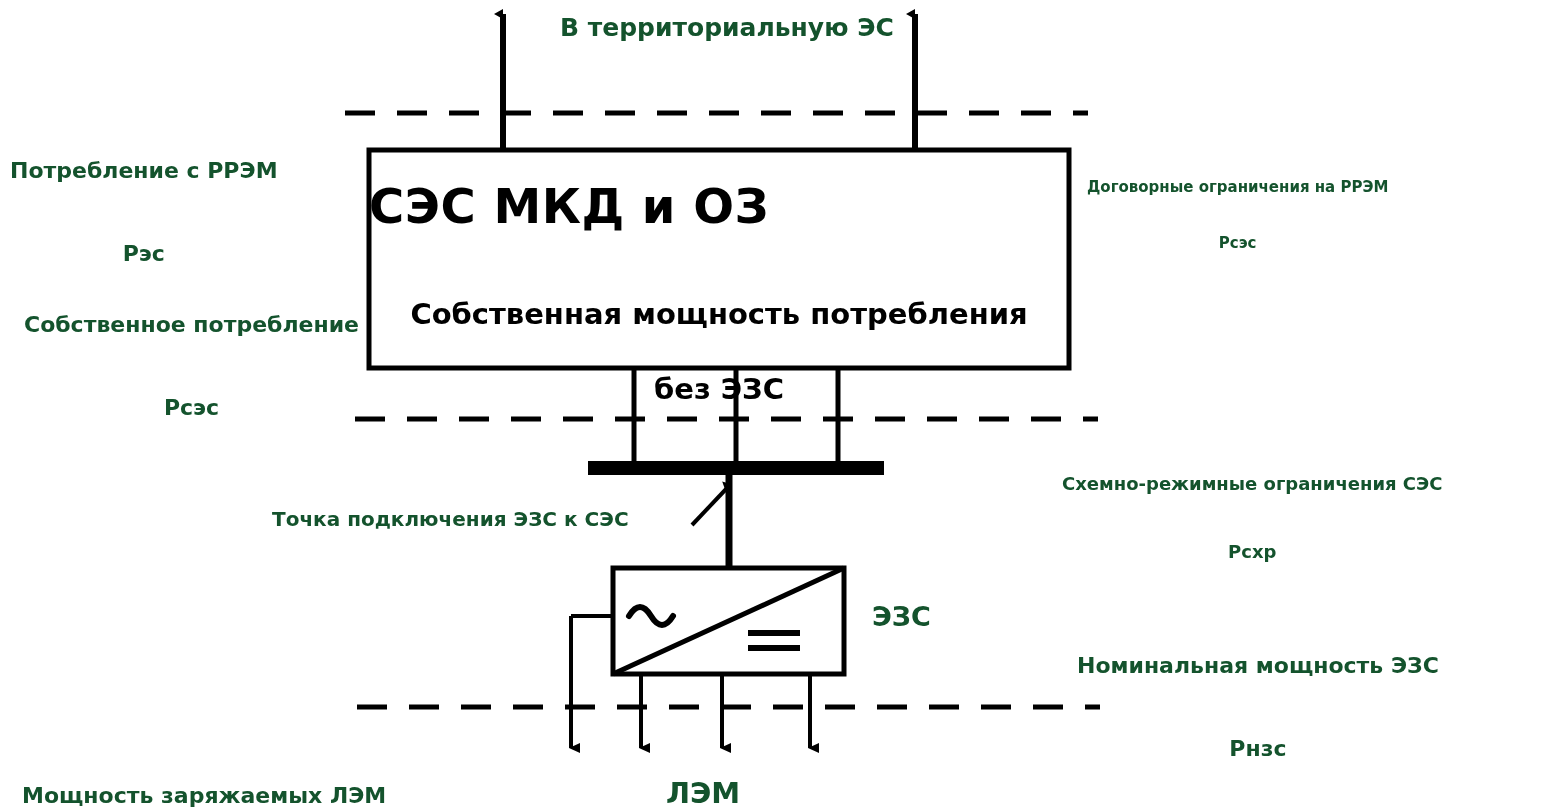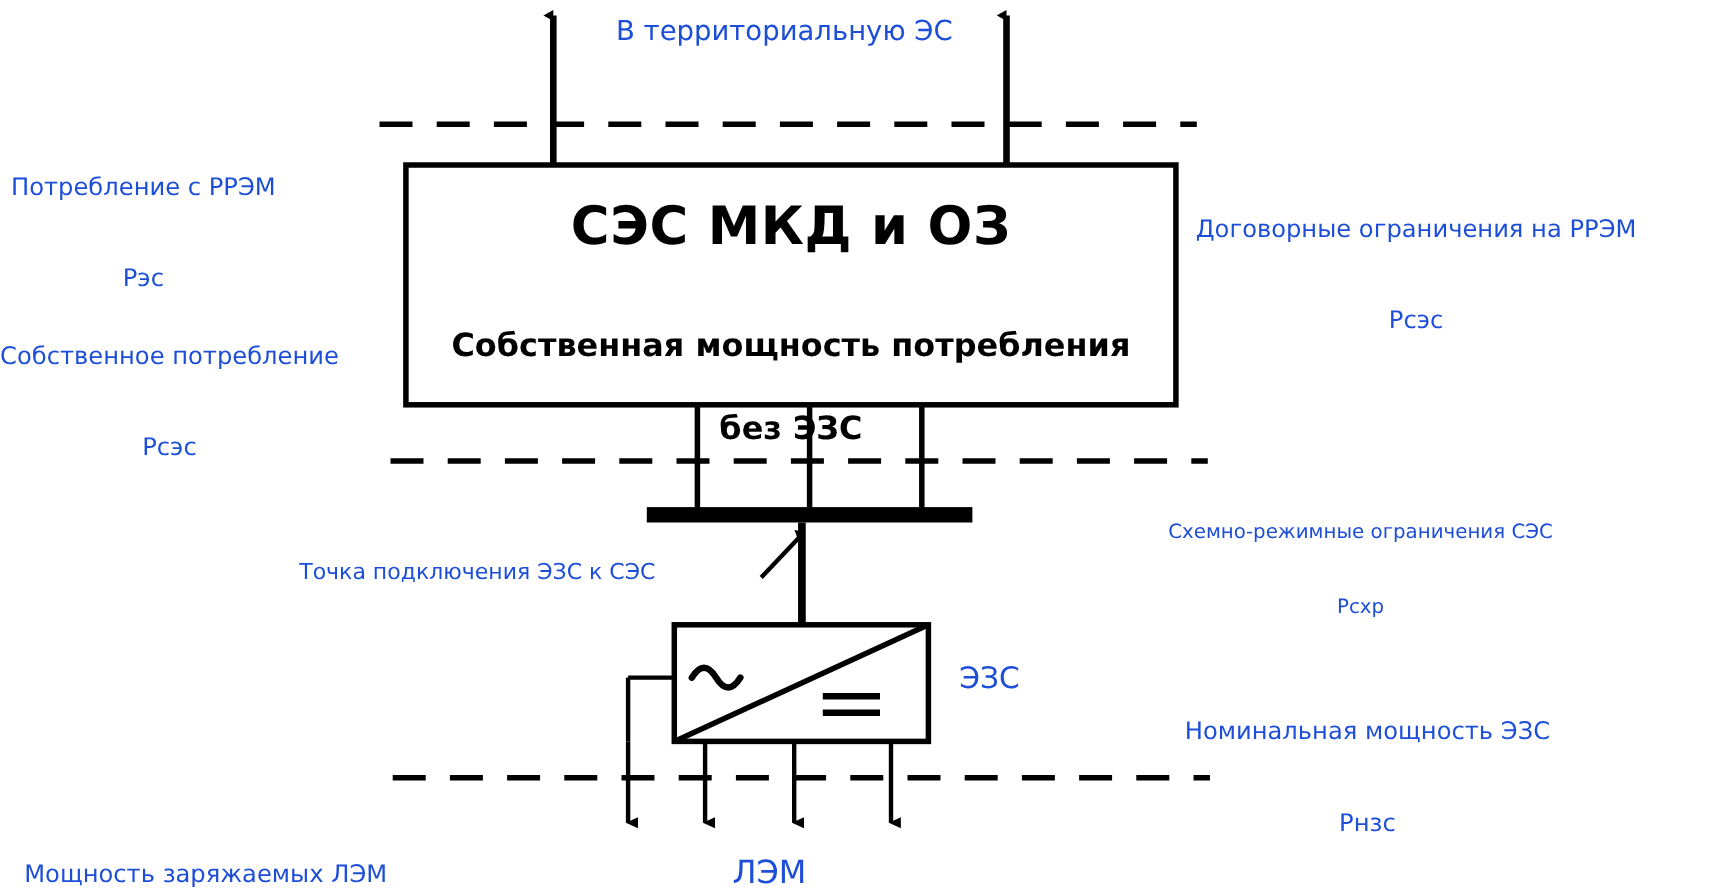"В территориальную ЭС" .lbl { color: #1d4ed8 -> #14532d; font-weight: normal -> bold }
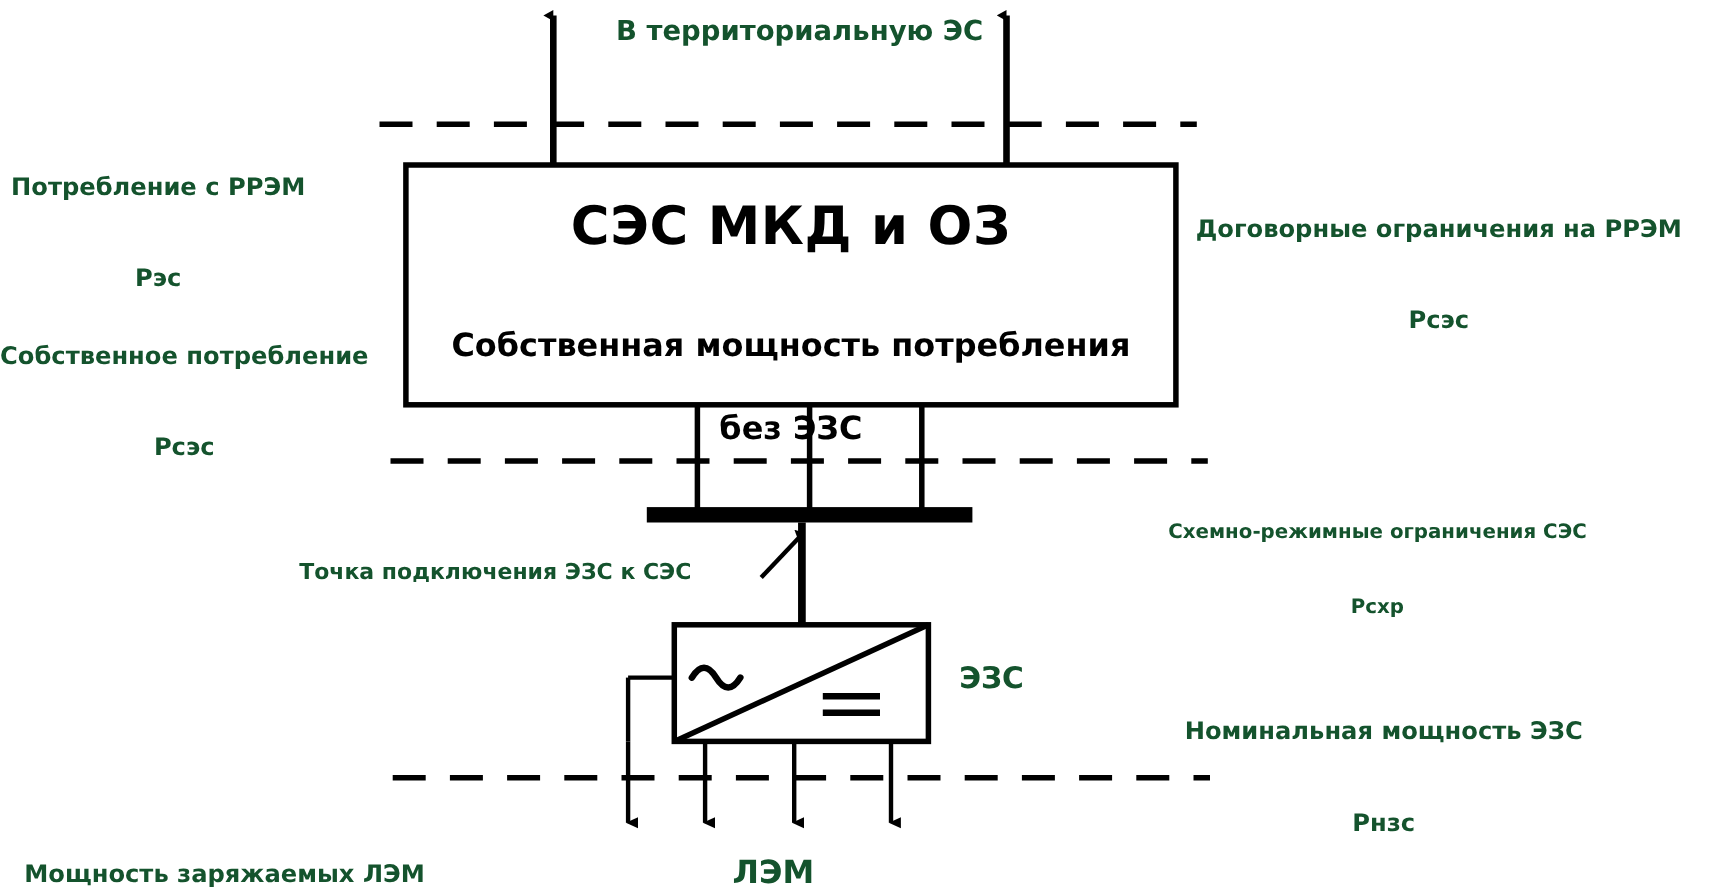"СЭС МКД и ОЗ" .box-title { text-align: center -> none }
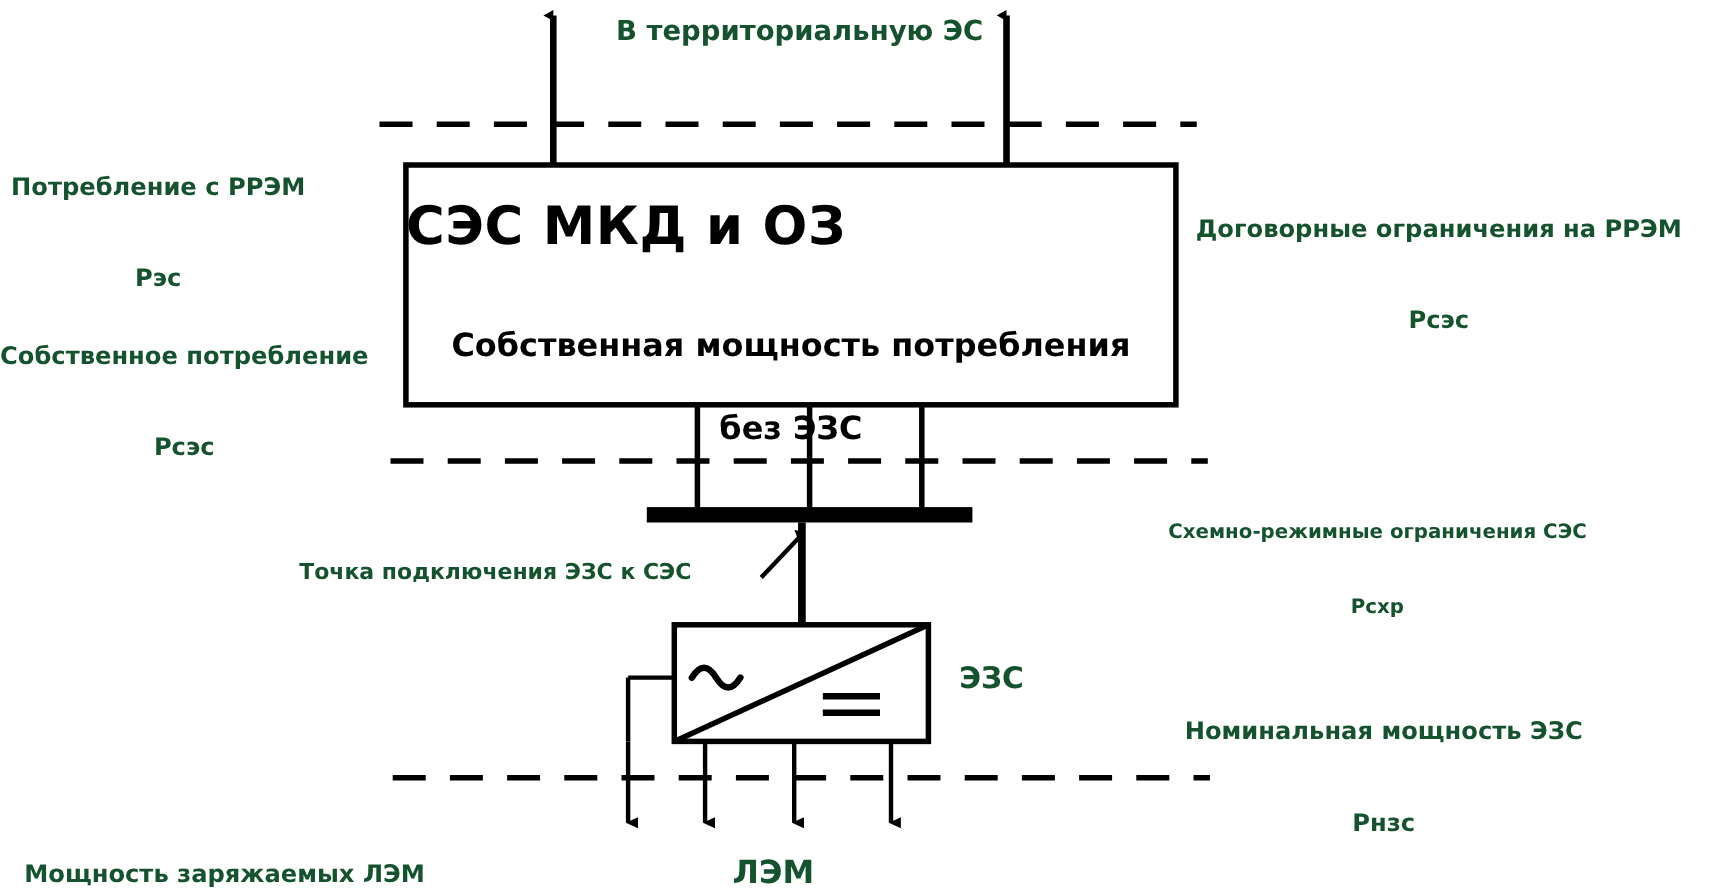"Договорные ограничения на РРЭМ" #label-contract { font-size: 22px -> 15px }
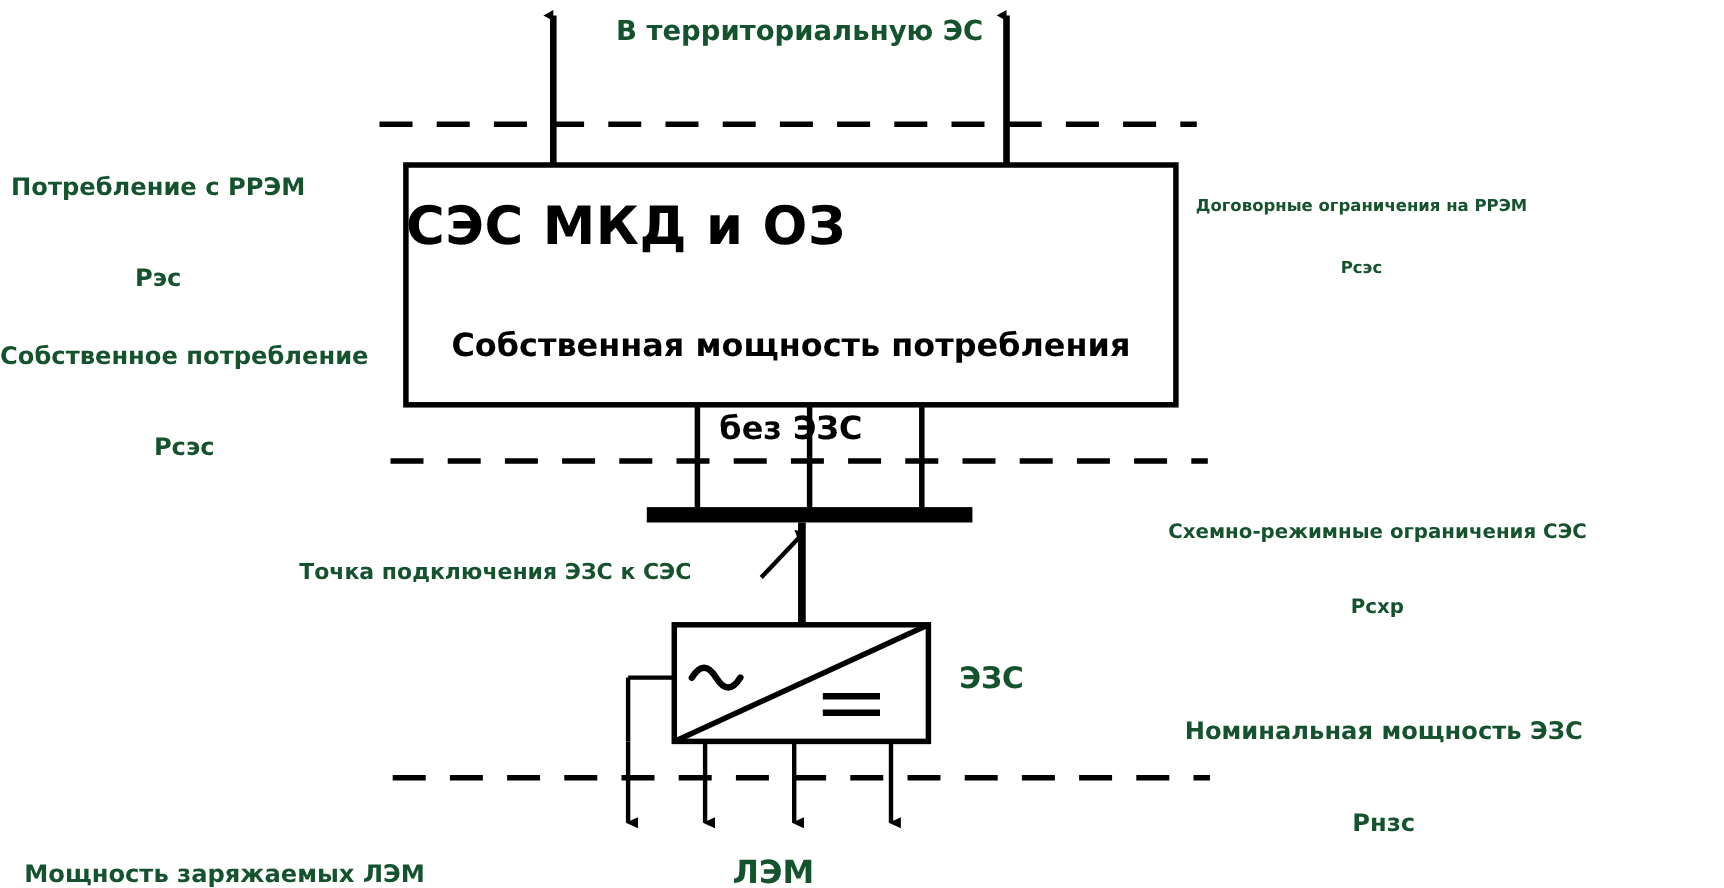"Собственное потребление" #label-own { padding-left: none -> 24px }
